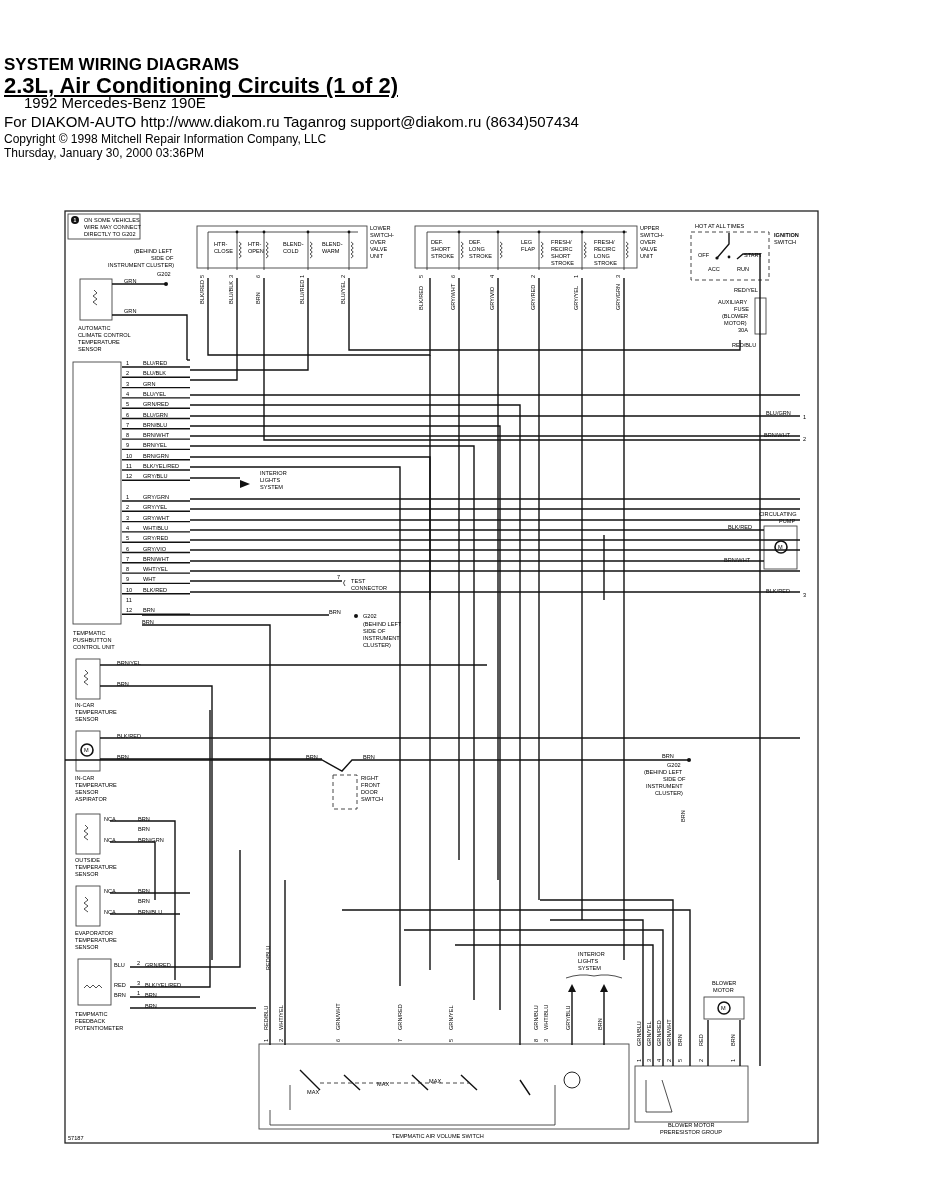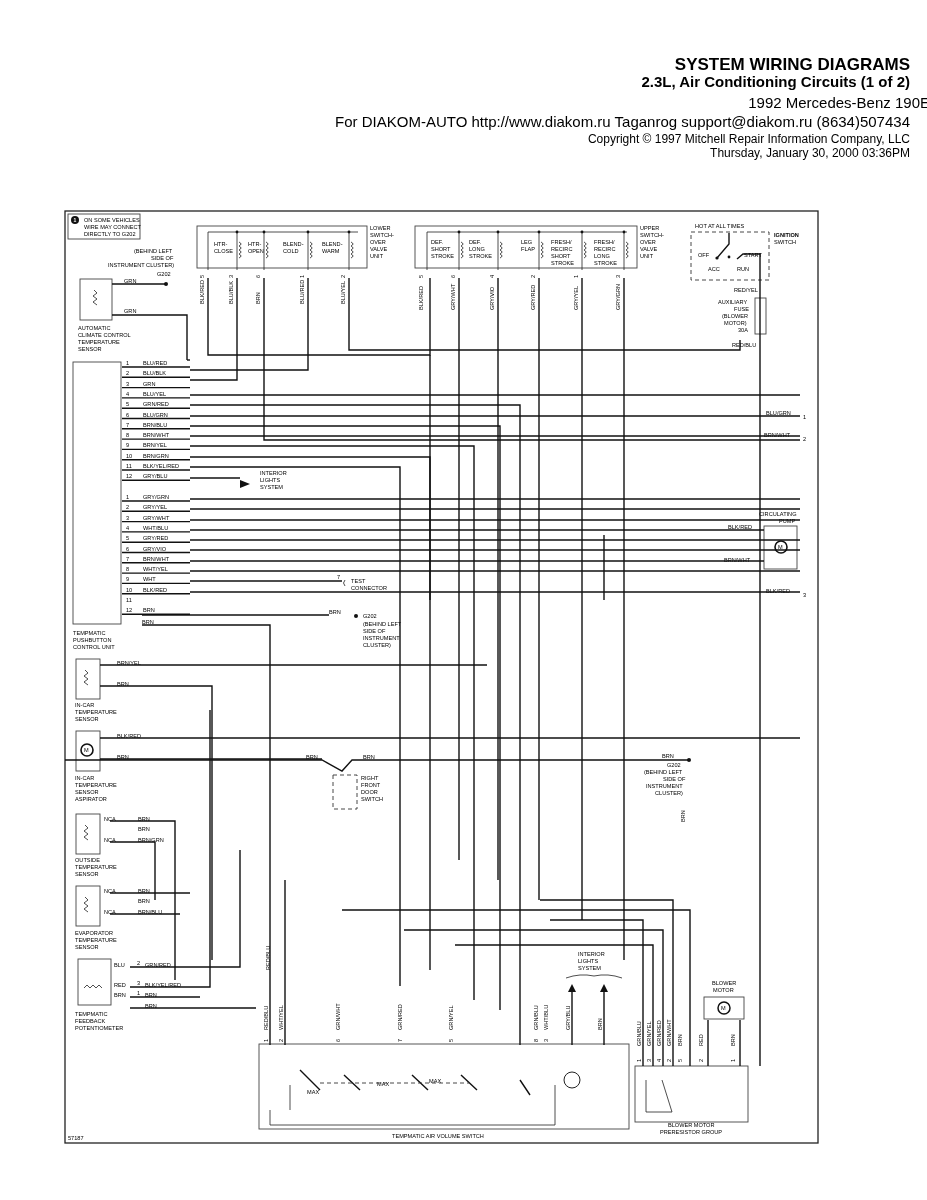"SYSTEM WIRING DIAGRAMS" .hdr { left: 12px -> 4px; text-align: right -> left }
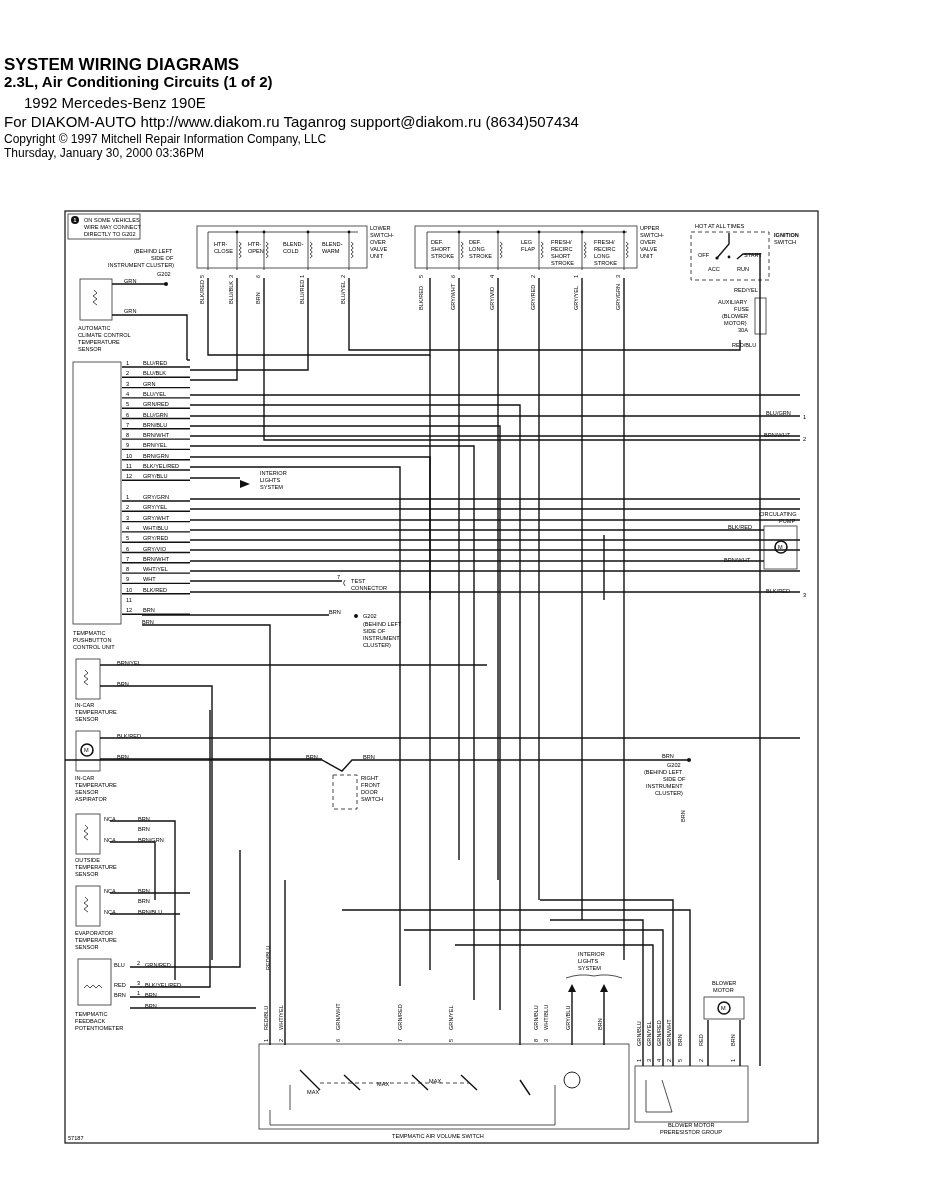"2.3L, Air Conditioning Circuits (1" .h2 { font-size: 15px -> 22px; text-decoration: none -> underline }
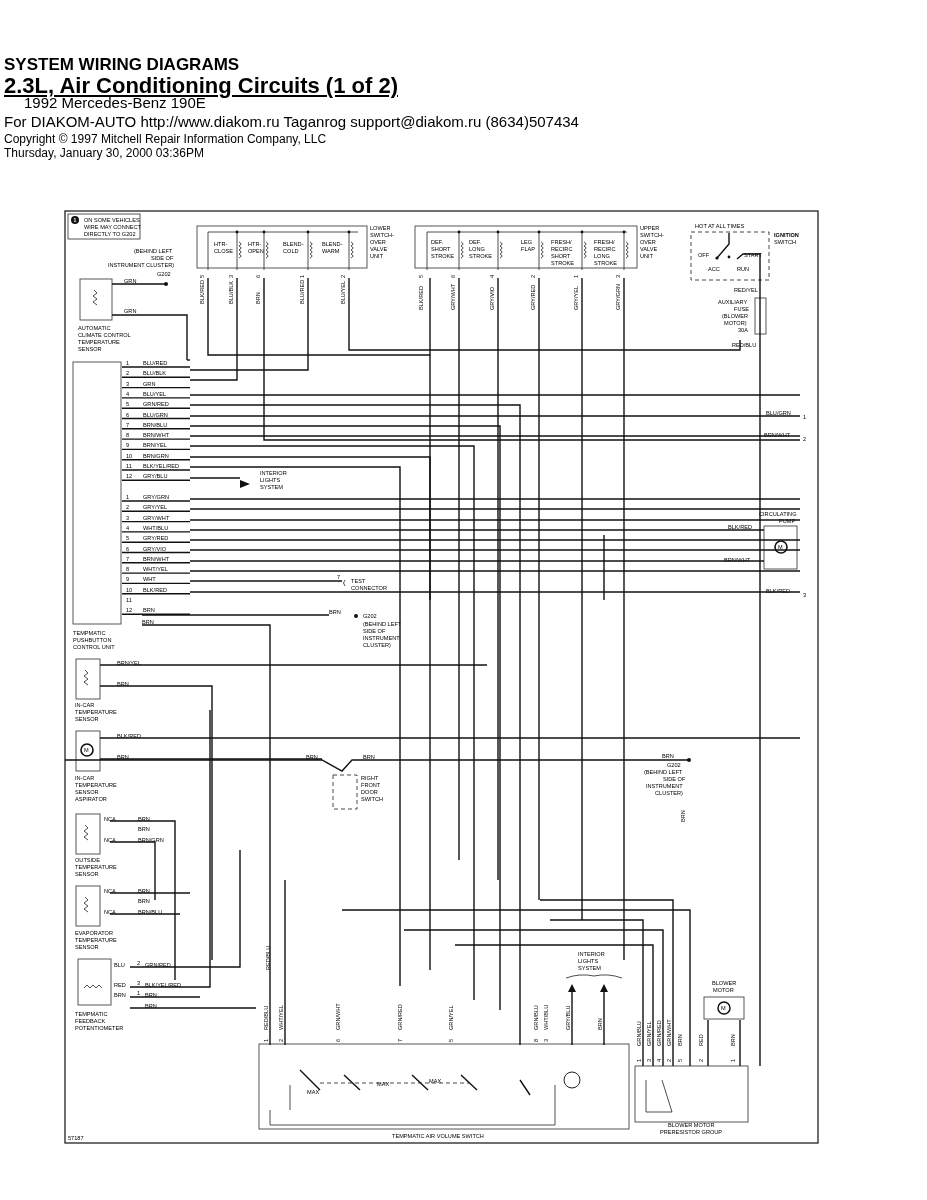"Copyright © 1997 Mitchell Repair" div.hdr { text: 1997 -> 1998 }
